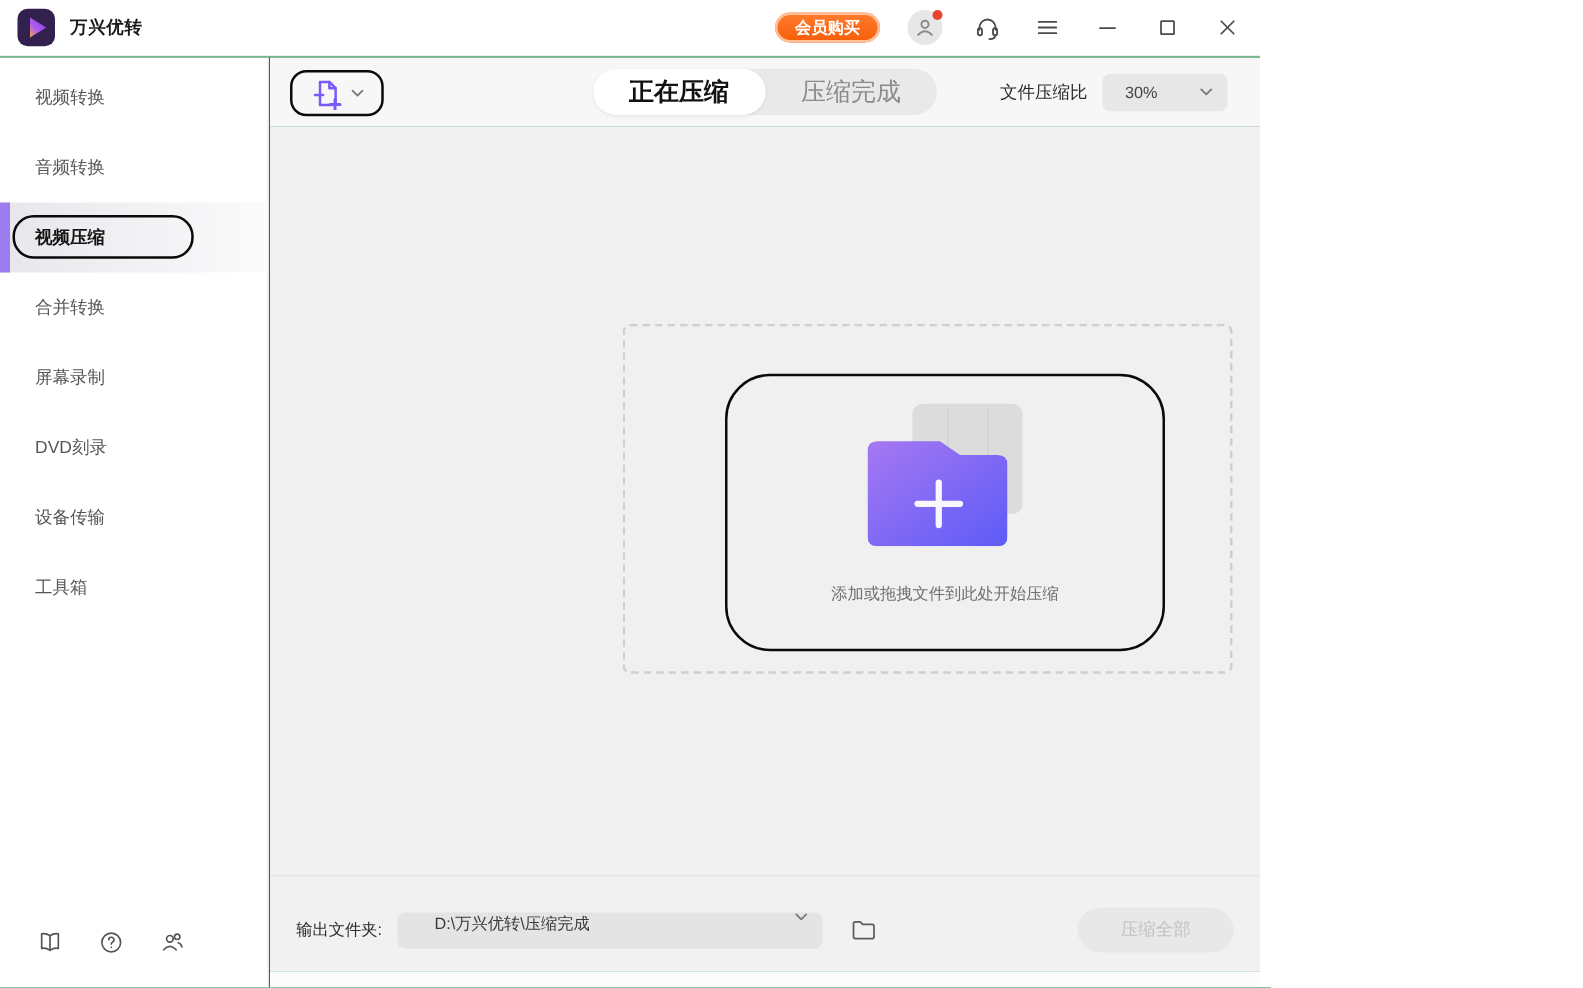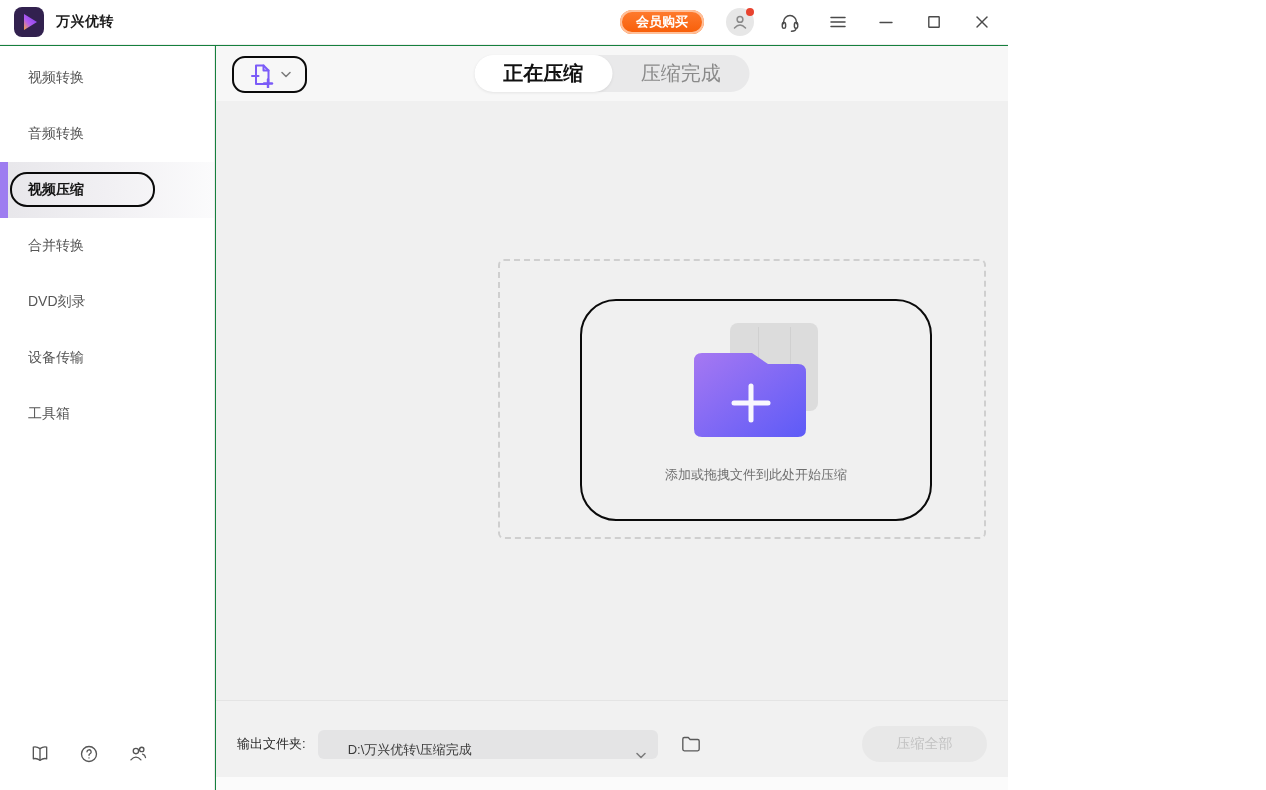"文件压缩比" div.ratio-group { html: none -> <div> <span>文件压缩比</span> <div> <span>30%</span> <svg> <path></path> </svg> </div> </div> }
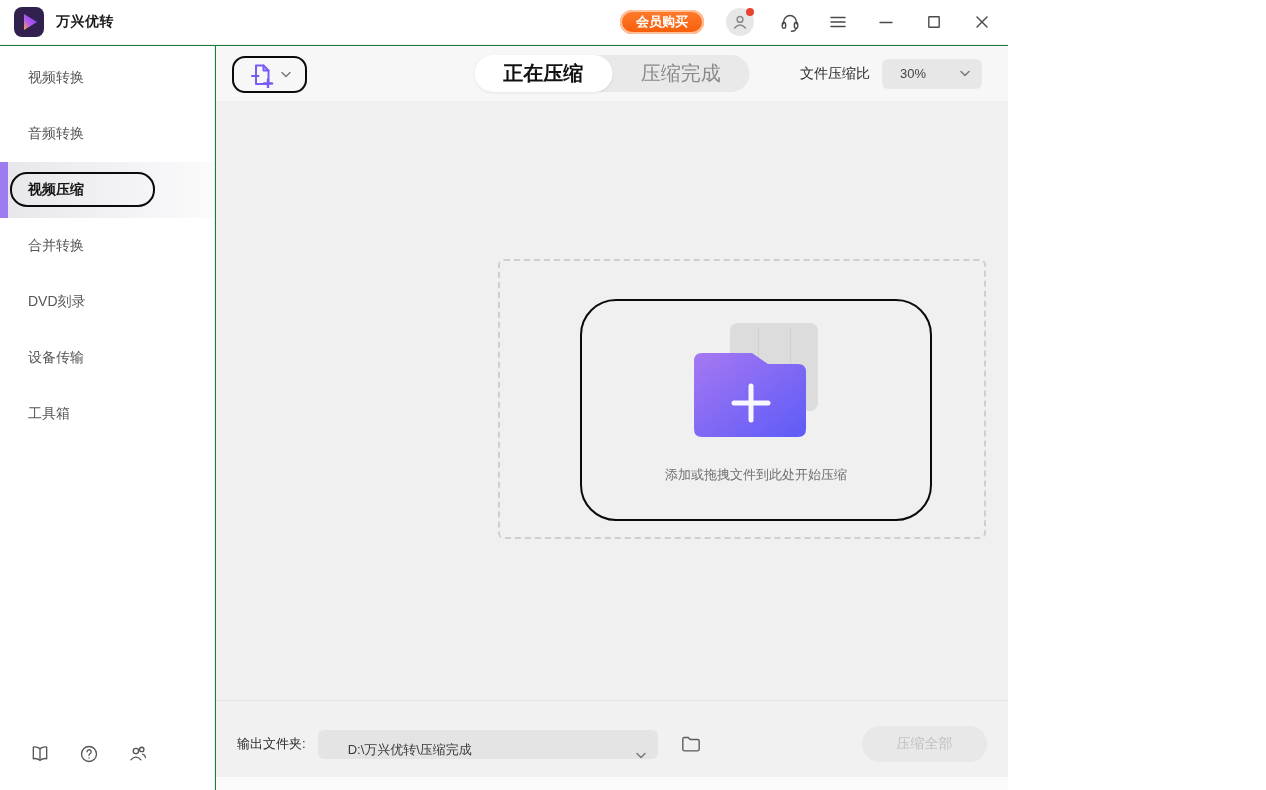"屏幕录制" div.side-item { html: none -> <div> <span>屏幕录制</span> </div> }
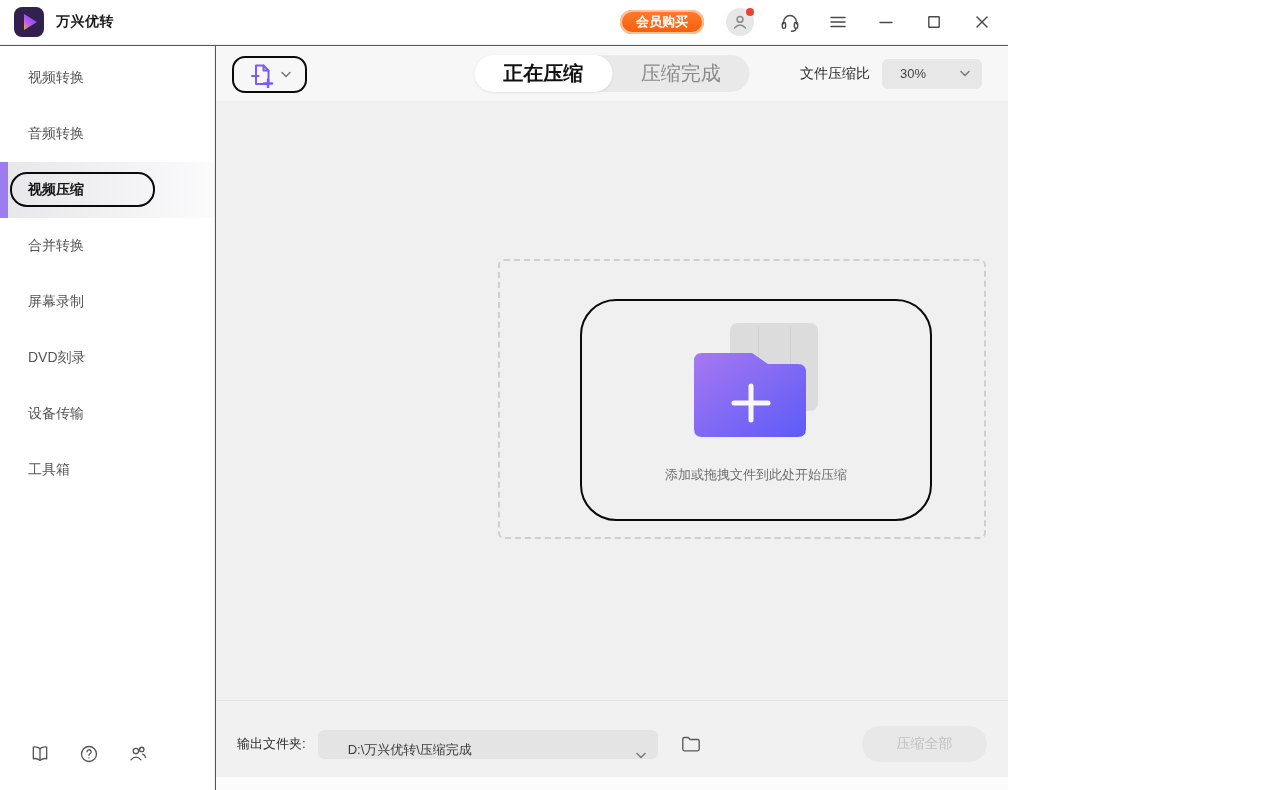"D:\万兴优转\压缩完成" .path-select { align-items: flex-end -> flex-start }
